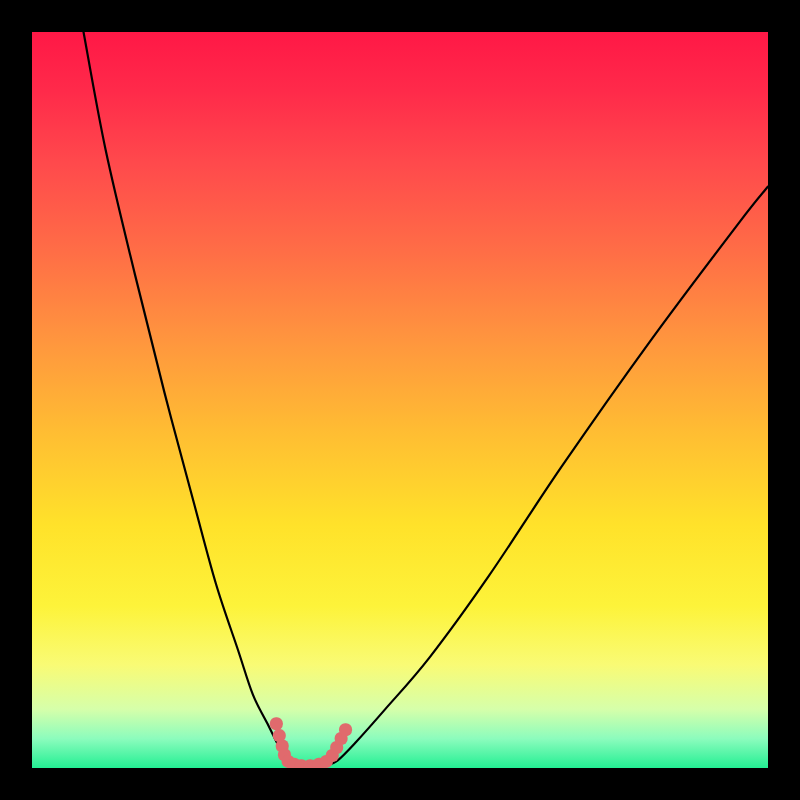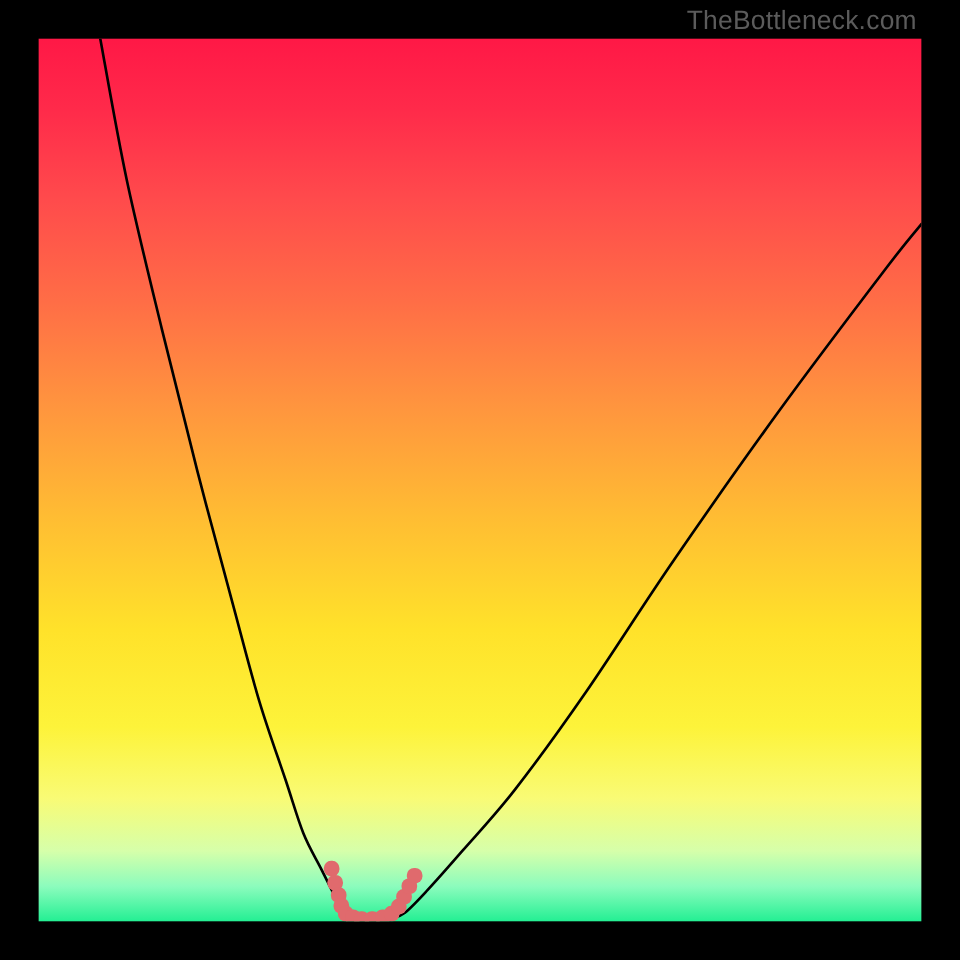"TheBottleneck.com" div.watermark { html: <div>TheBottleneck.com</div> -> none }
